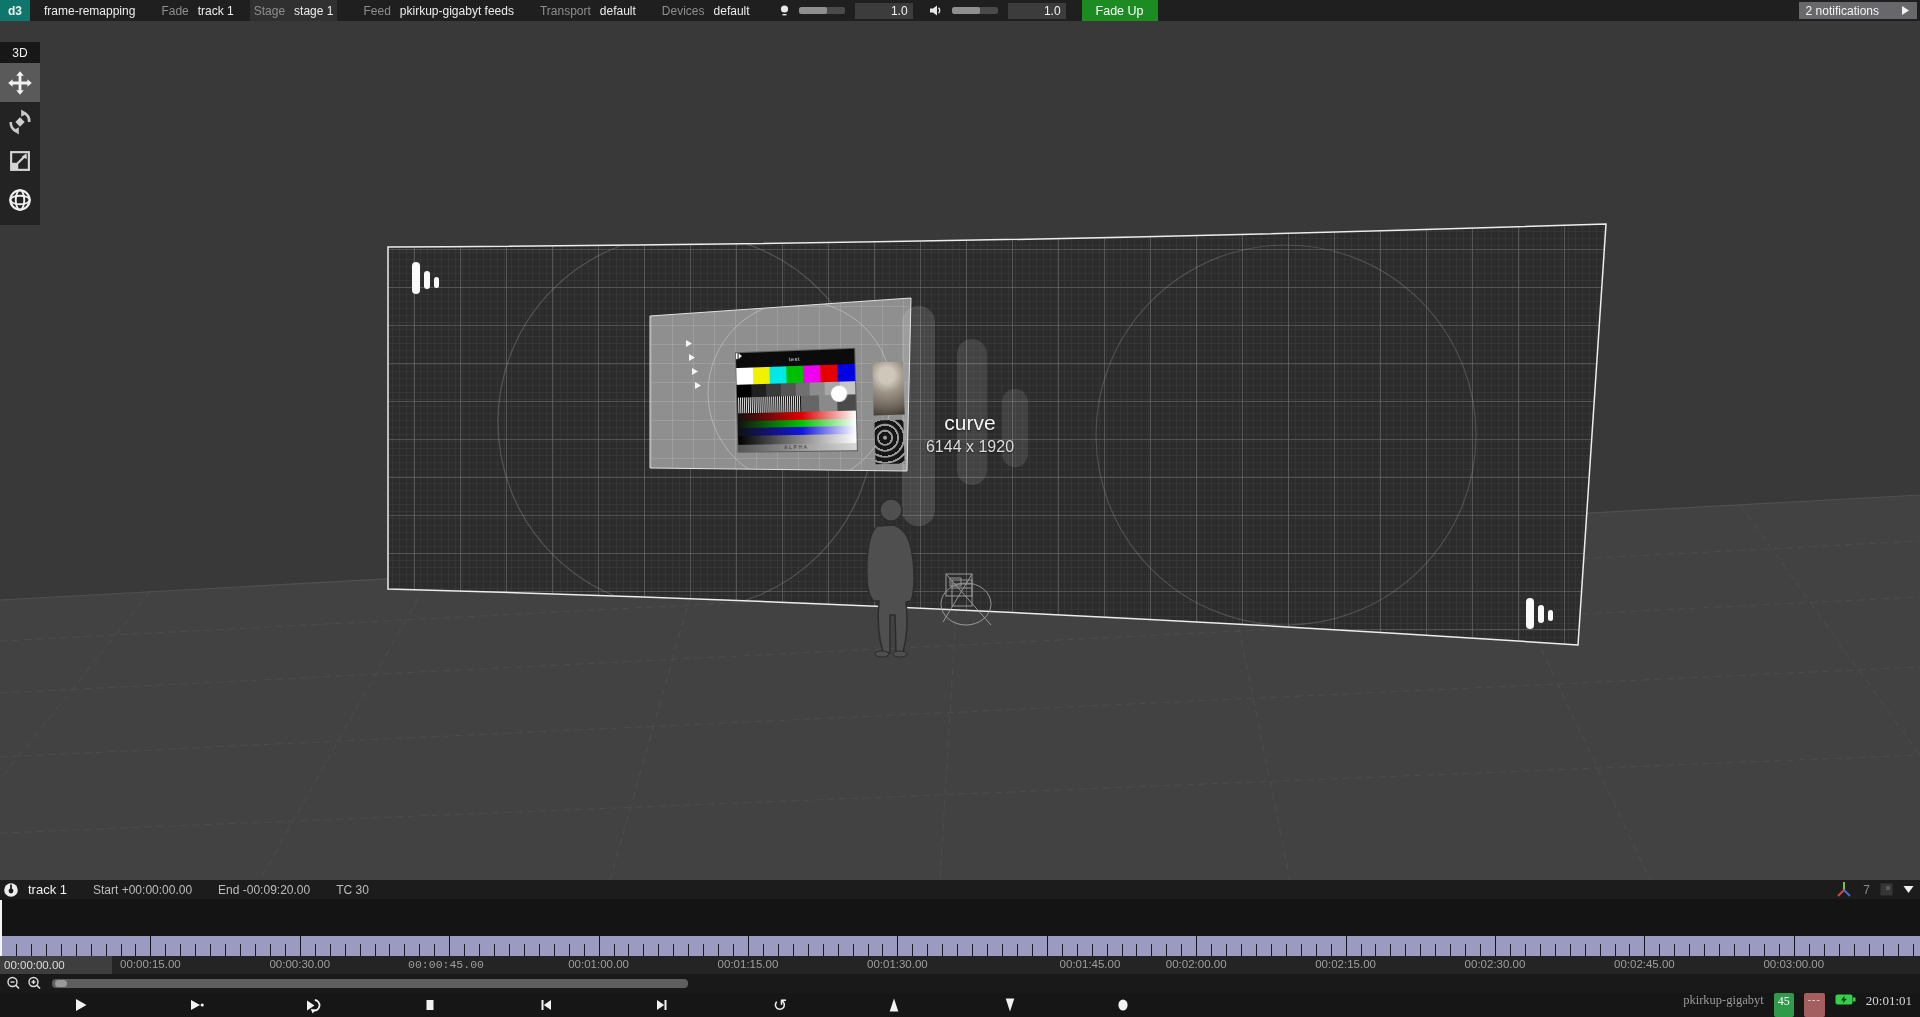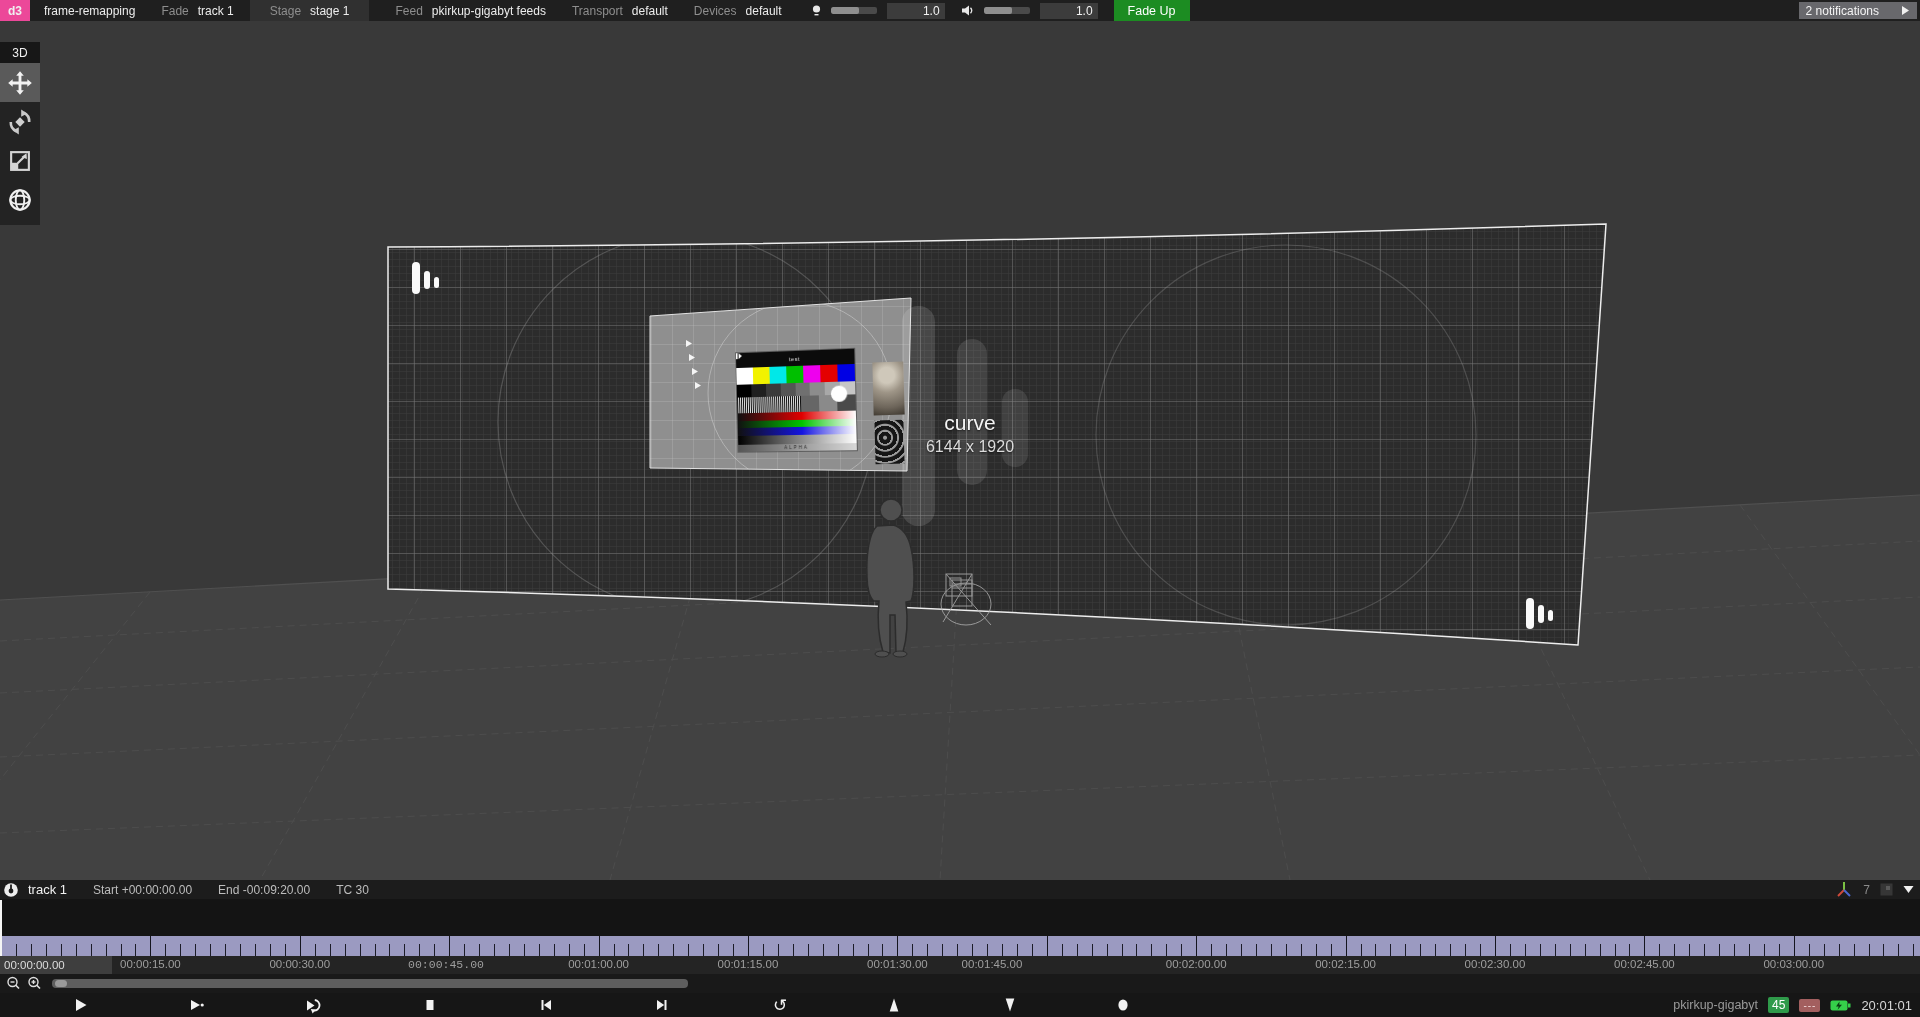"d3" .d3box { background: #ec4899 -> #0f766e }
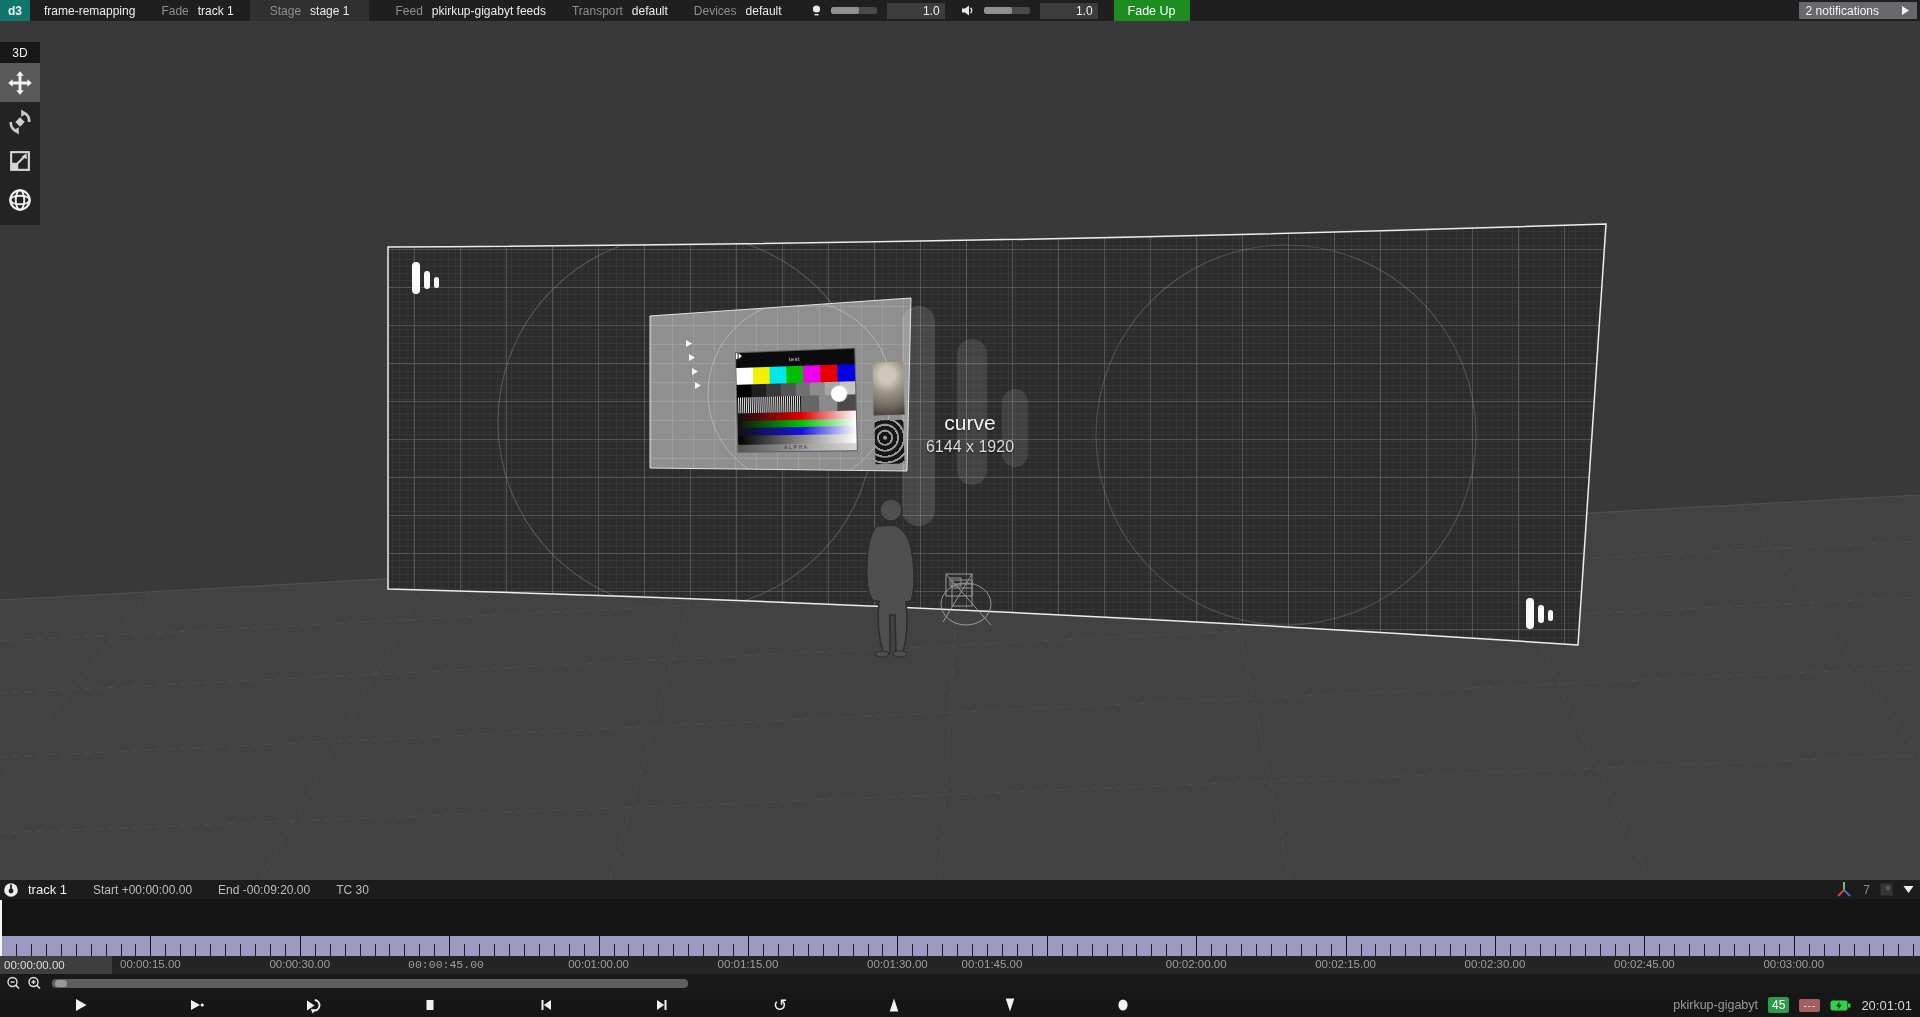"Stage" .menu.hl { padding: 0 20px -> 0 4px }
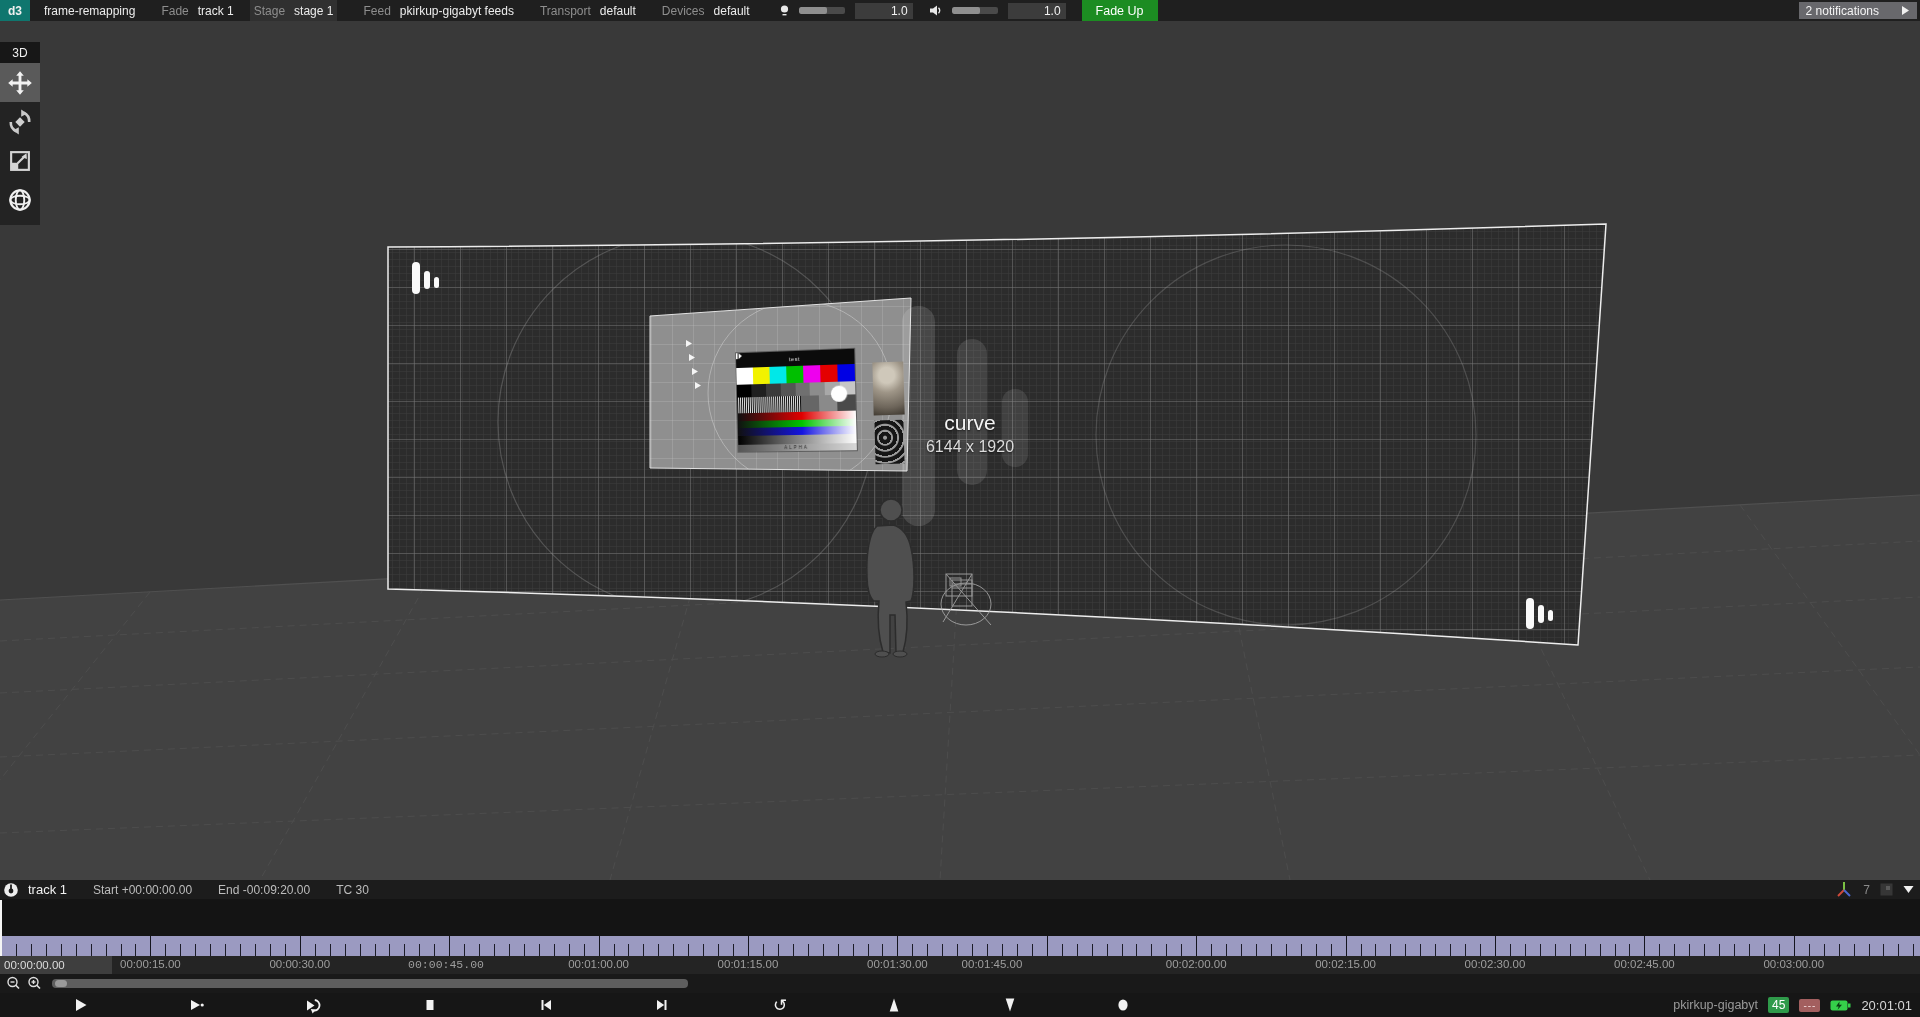"00:01:45.00" div.tclabel { left: 937px -> 1035px }
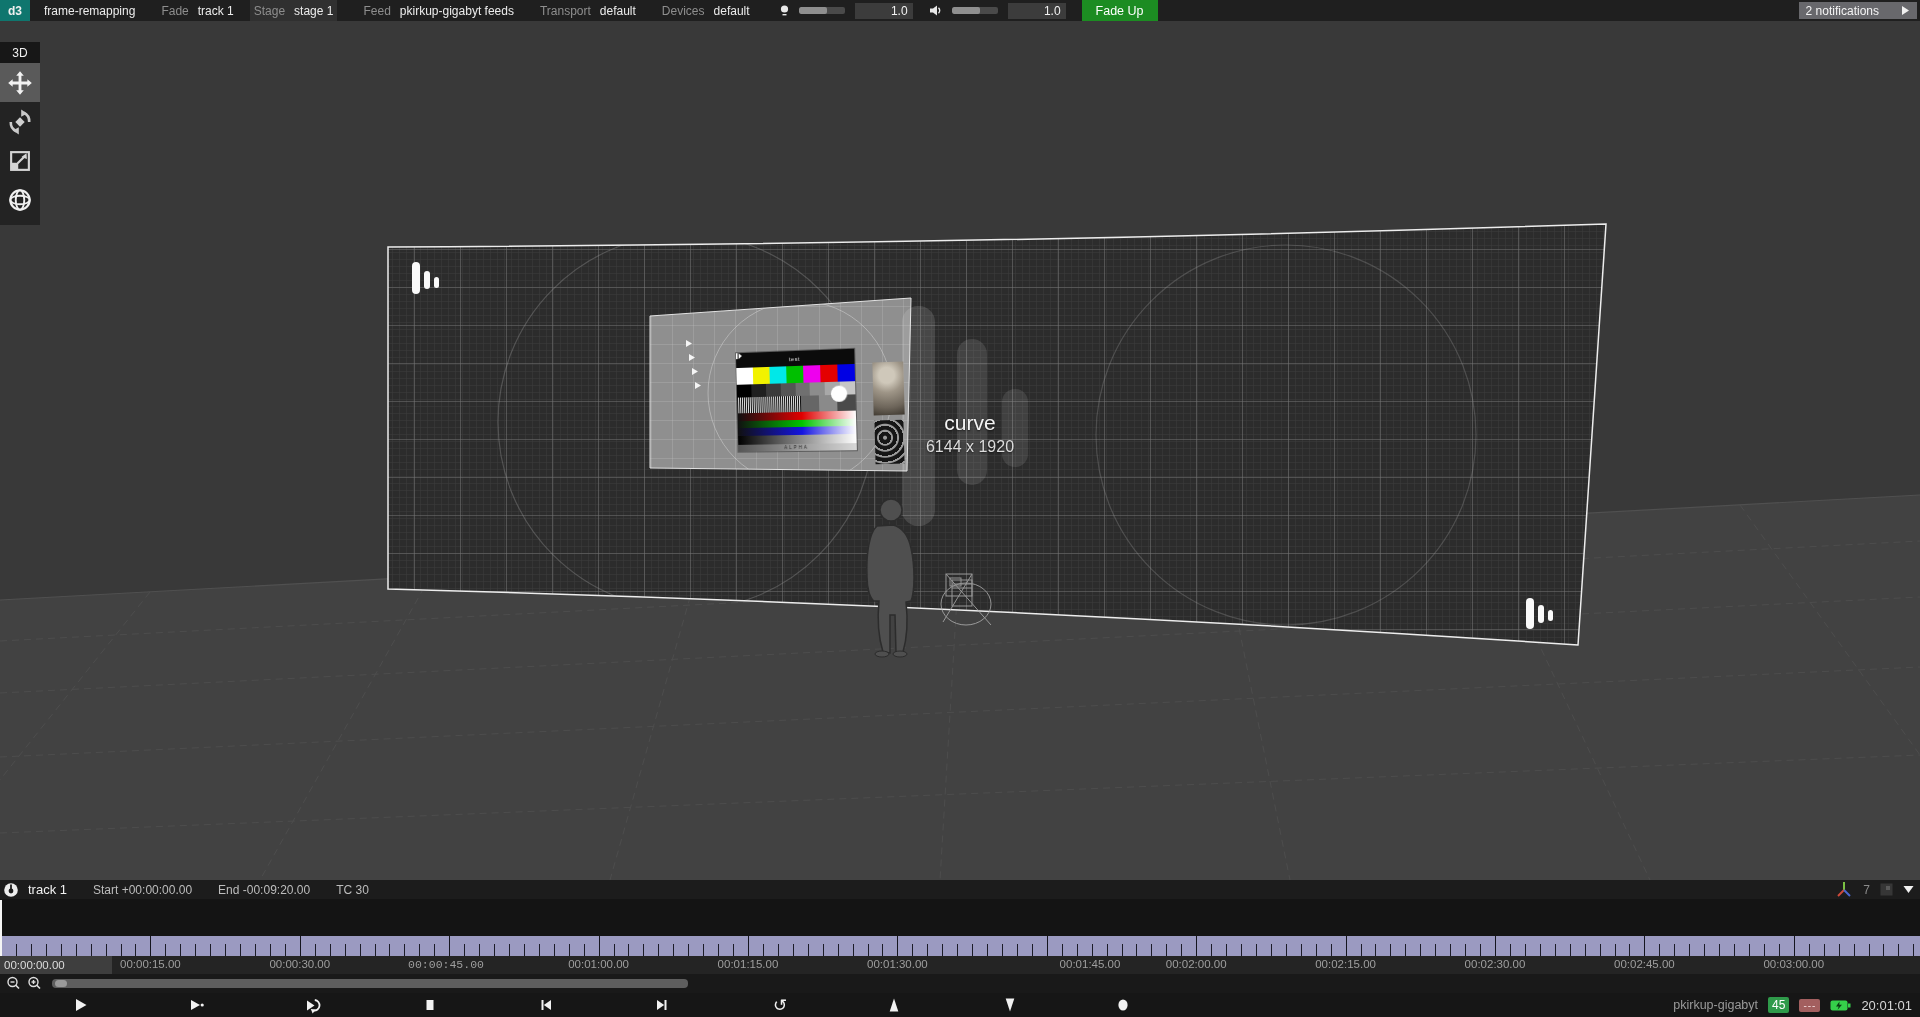"pkirkup-gigabyt" #status { align-items: center -> none; font-family: none -> Liberation Serif, serif }
